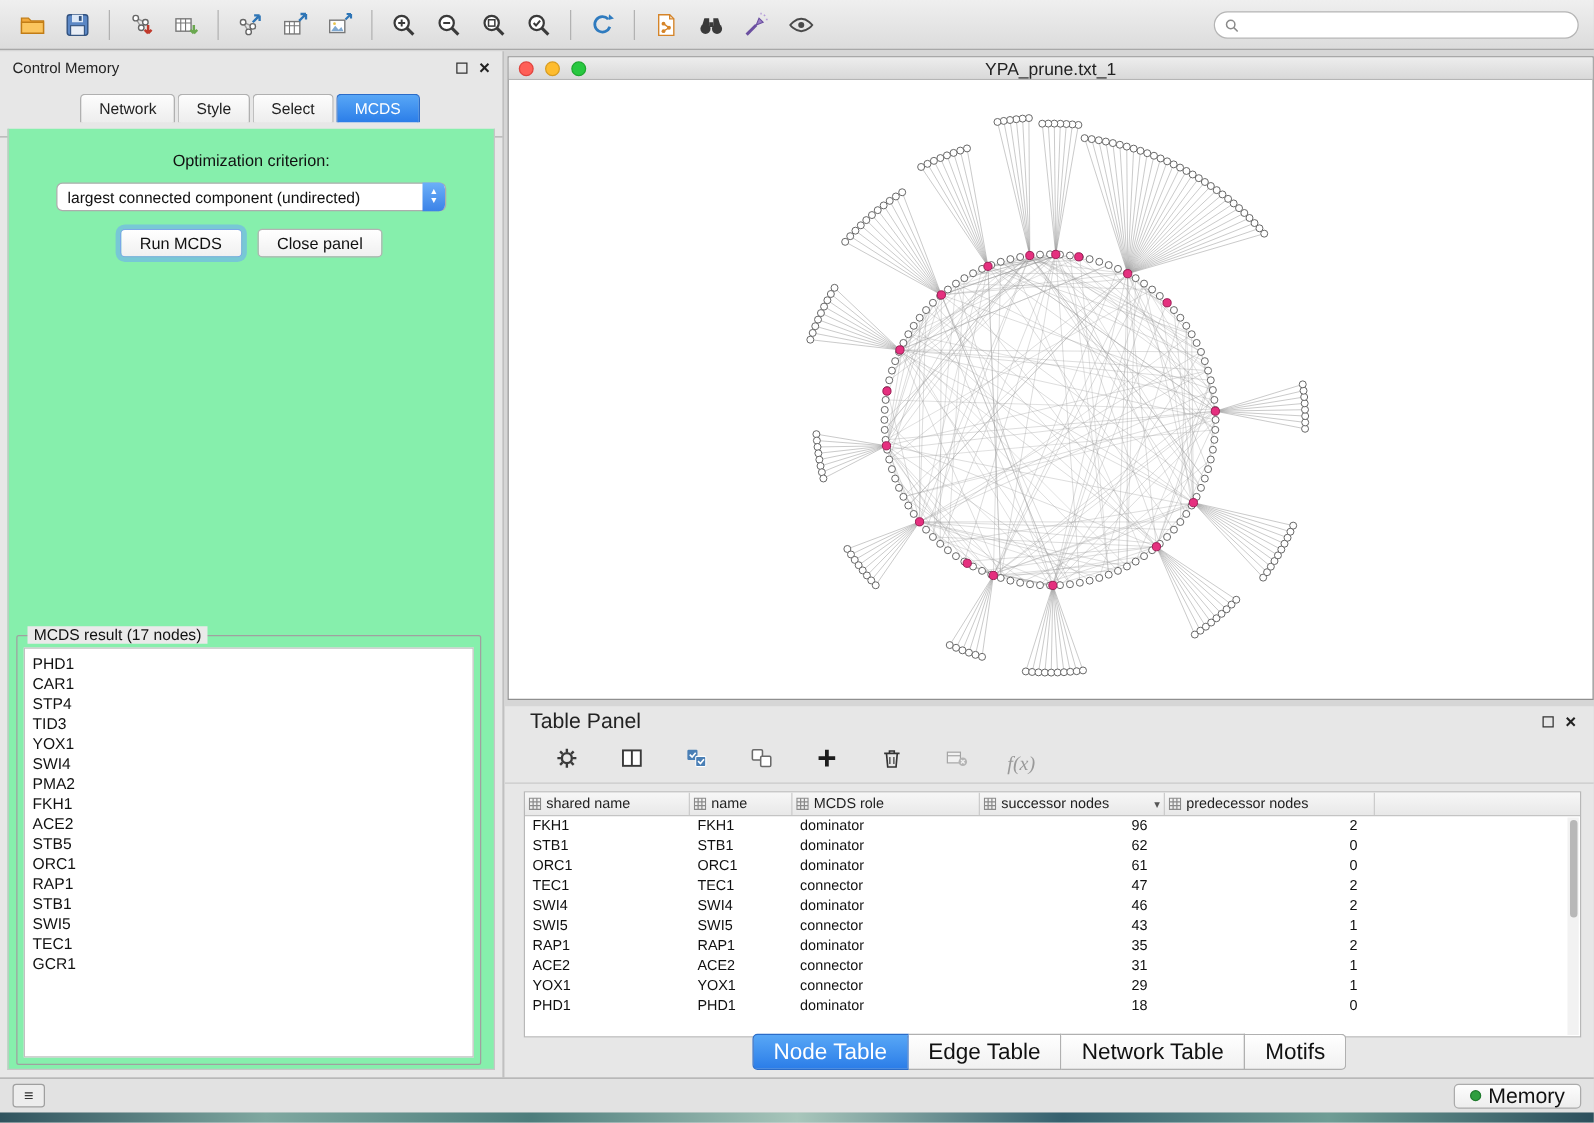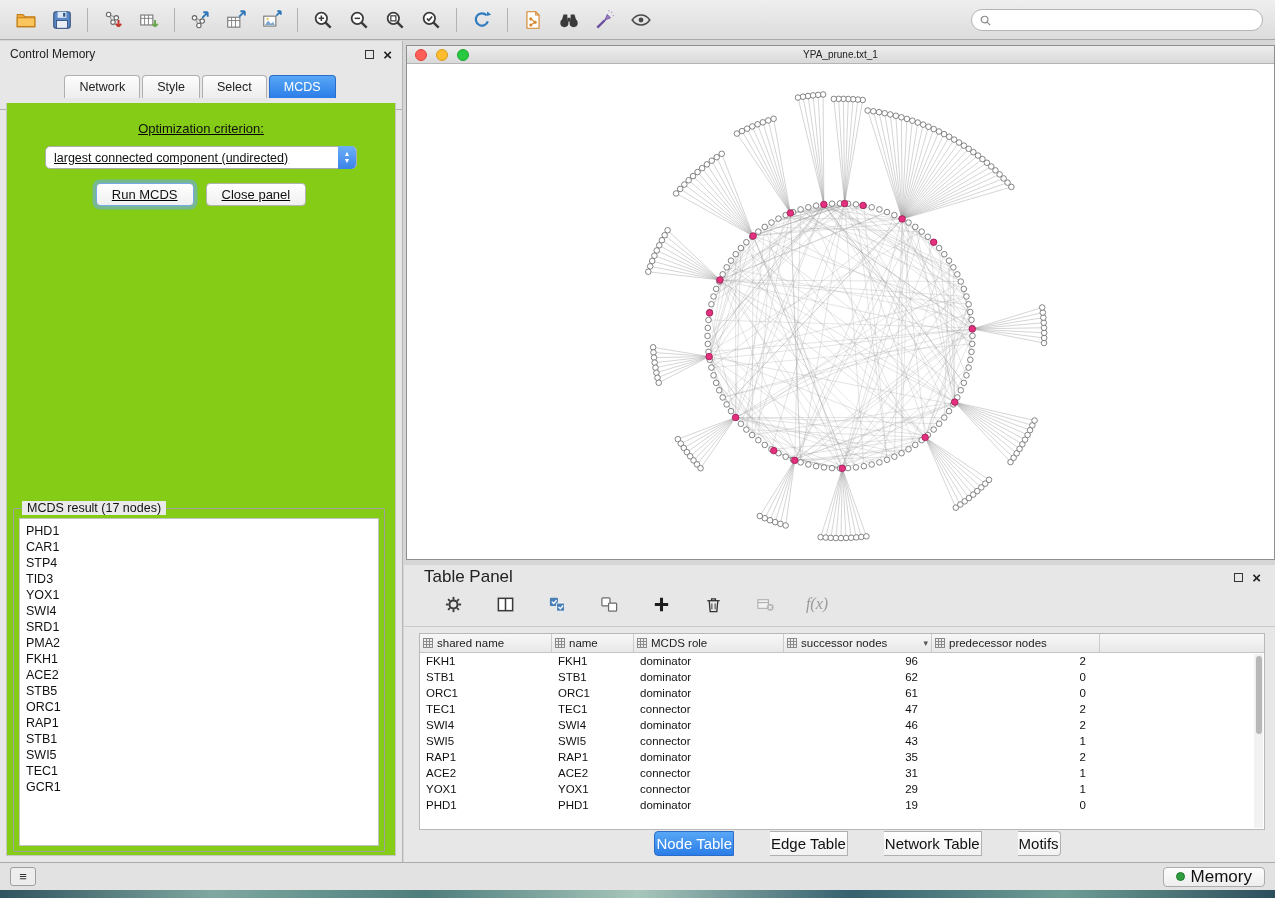"YPA_prune.txt_1" .net-title { font-size: 10px -> 14px }
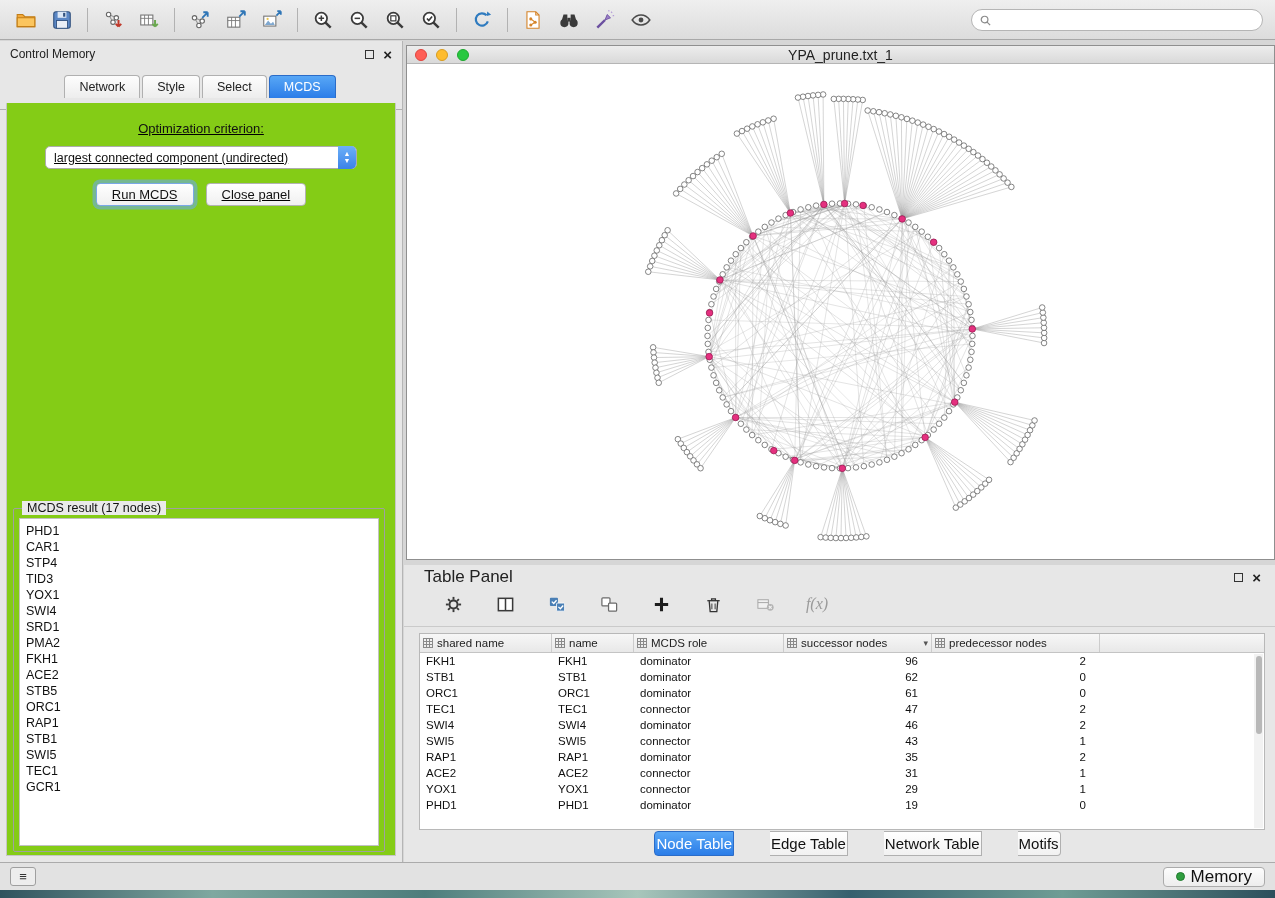"Optimization criterion:" .cp-content { background: #84cc16 -> #86efac; text-decoration: underline -> none }
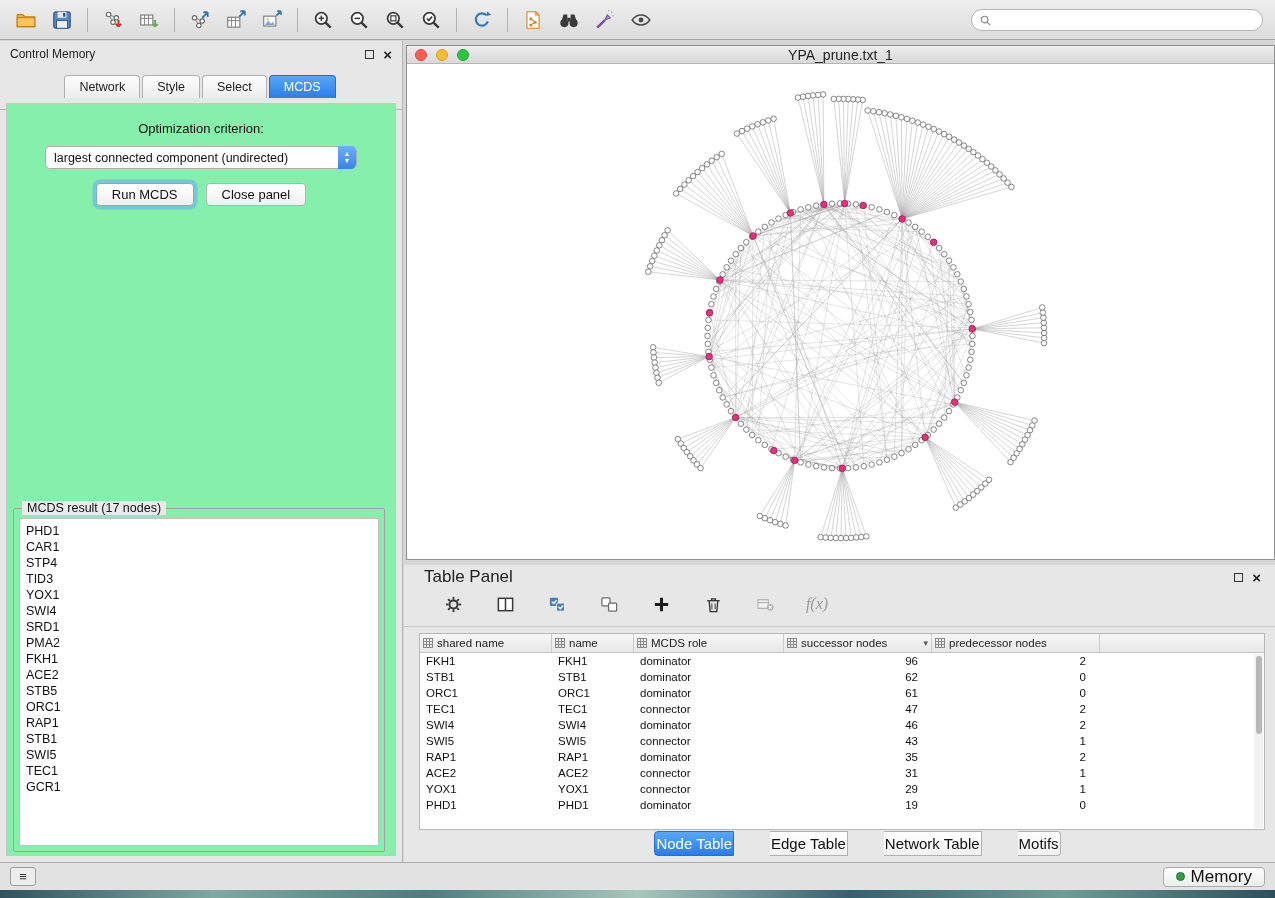"f(x)" .tp-tbtn { align-items: flex-start -> flex-end }
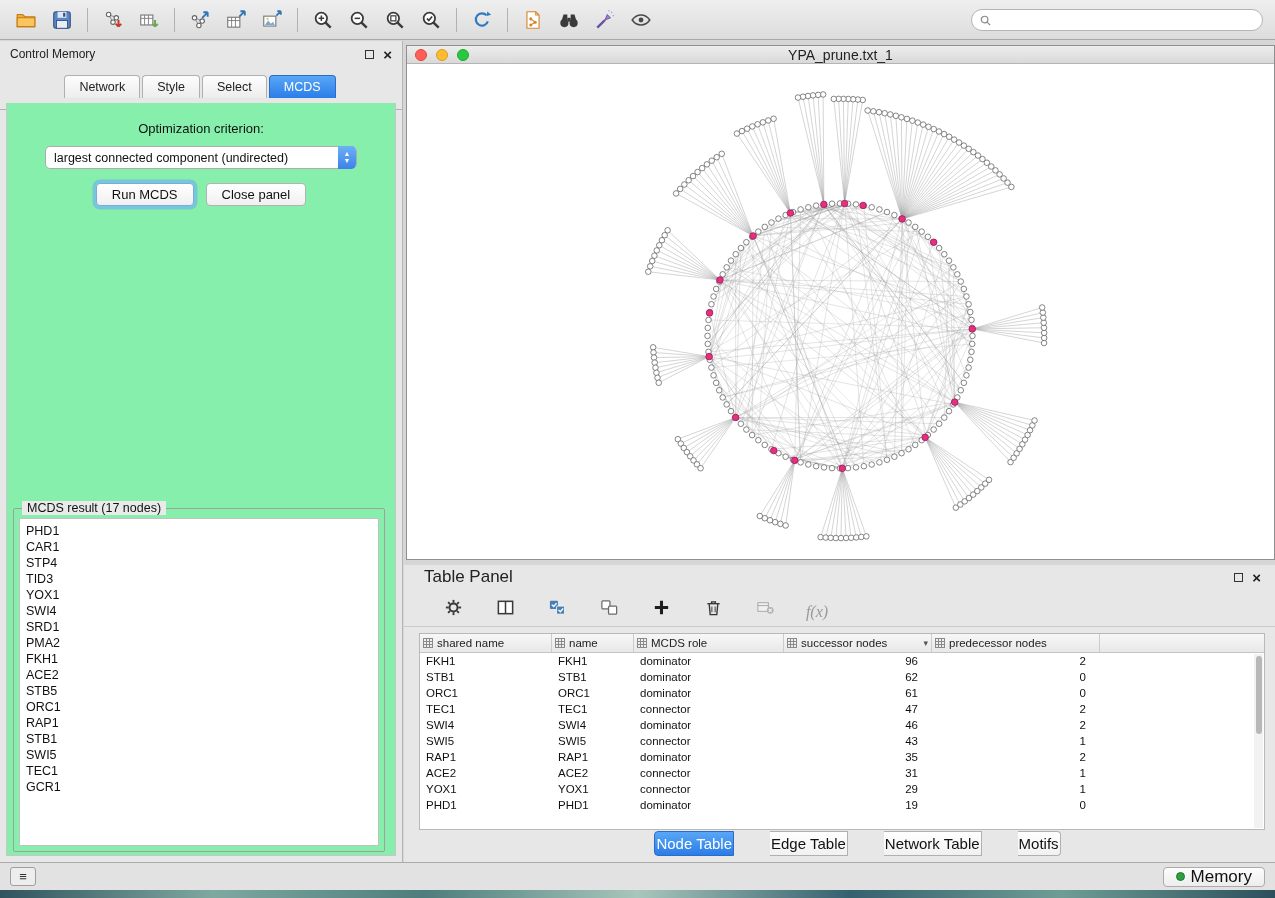"SRD1" div.mcds-item { html: <div>SRD1</div> -> none }
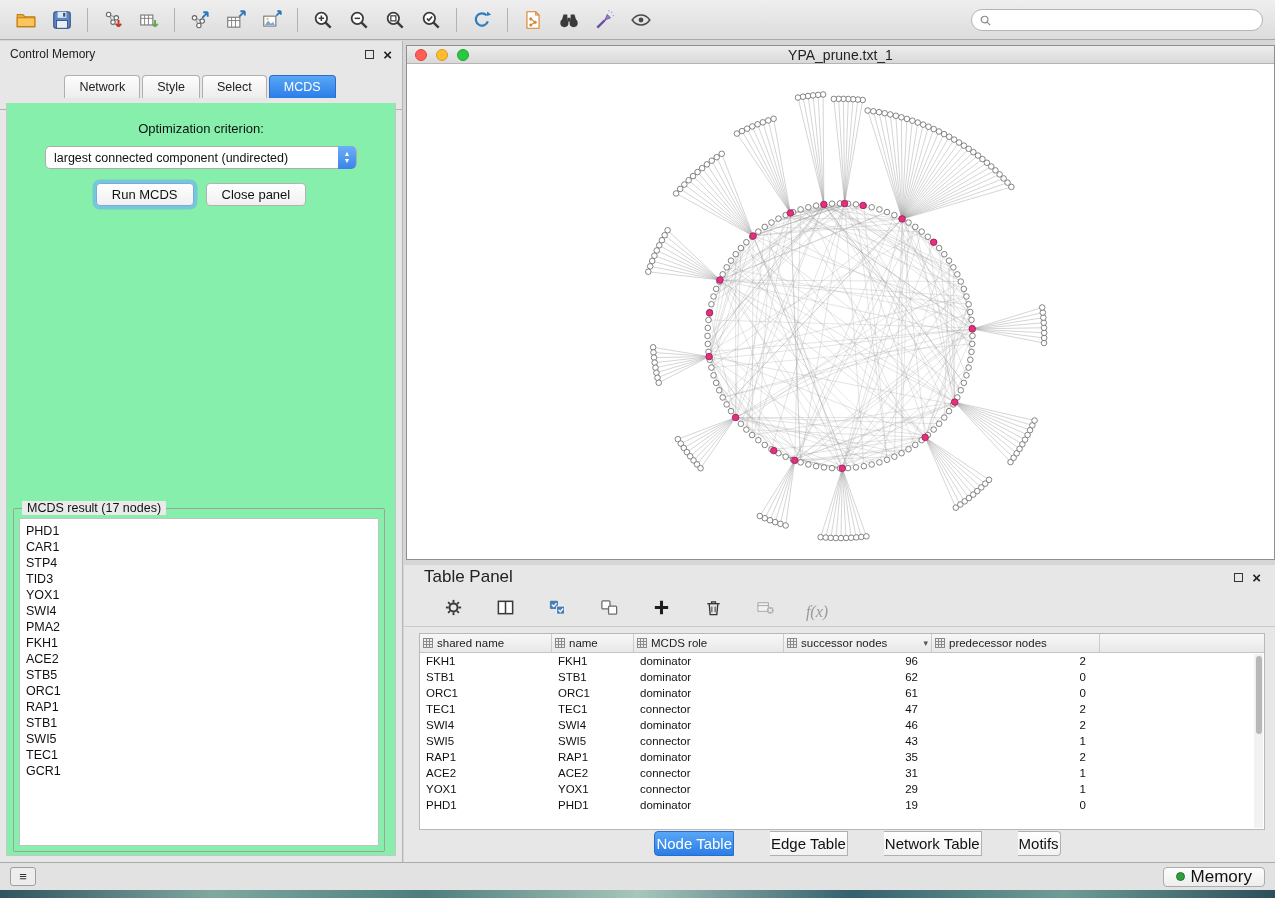"19" div.td { text: 19 -> 18 }
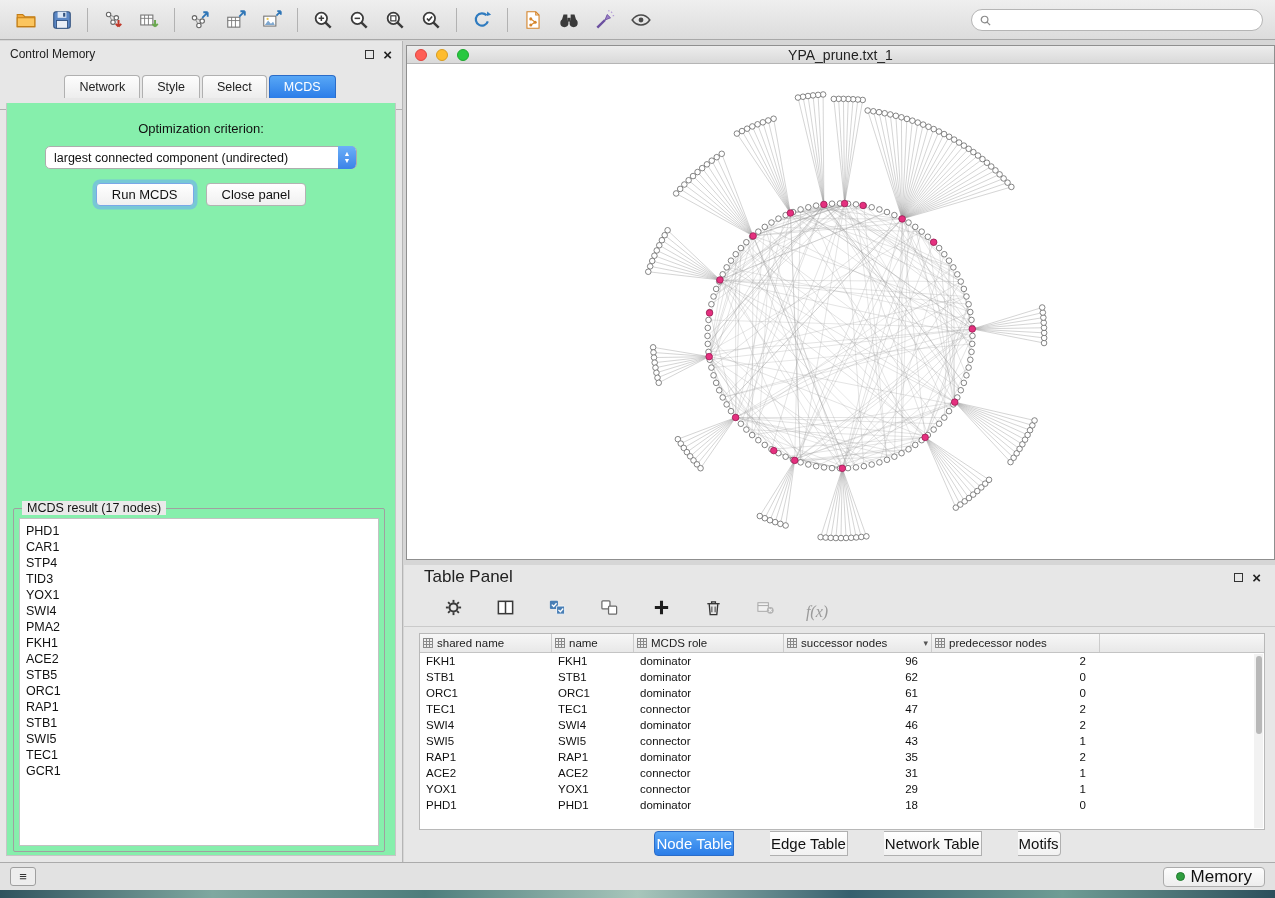"Node Table" .tp-tab { font-size: 15px -> 18px; margin-left: 36px -> none; padding: 3px 1px -> 3px 16px }
